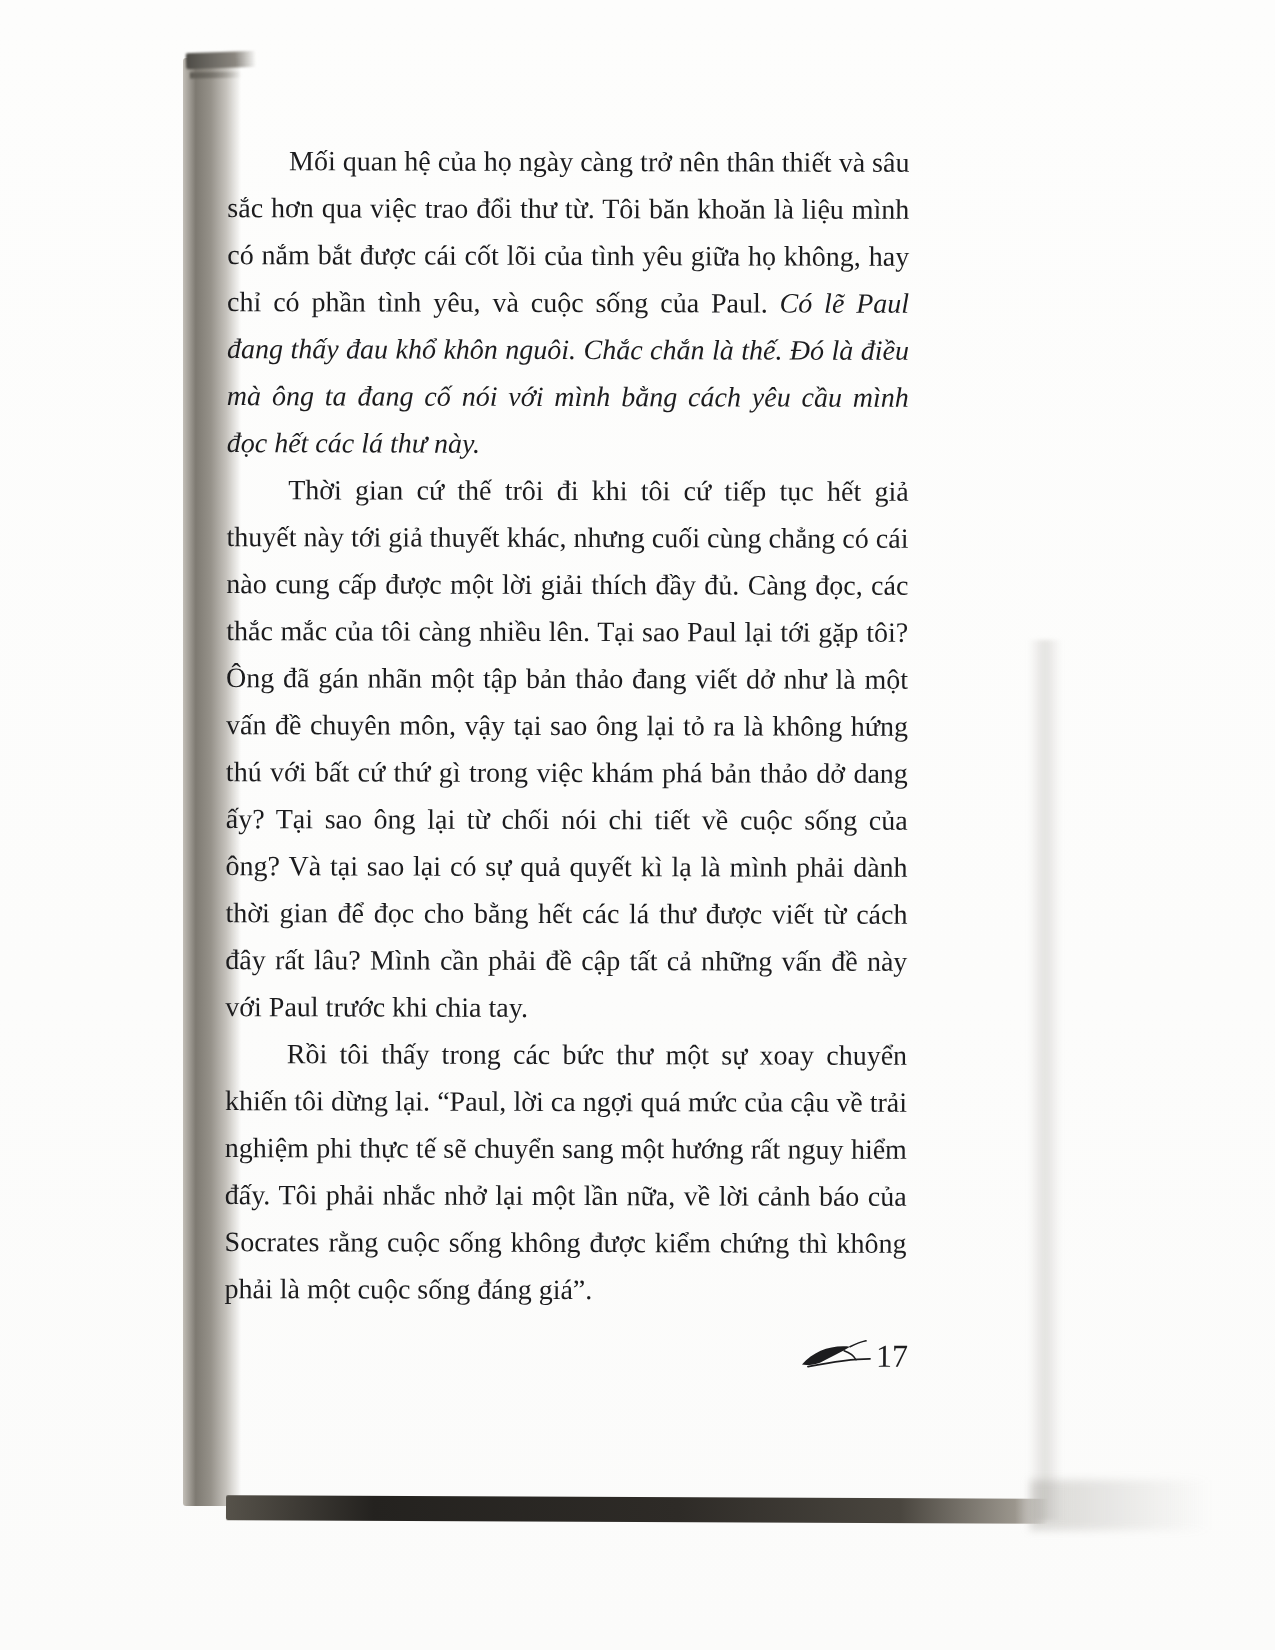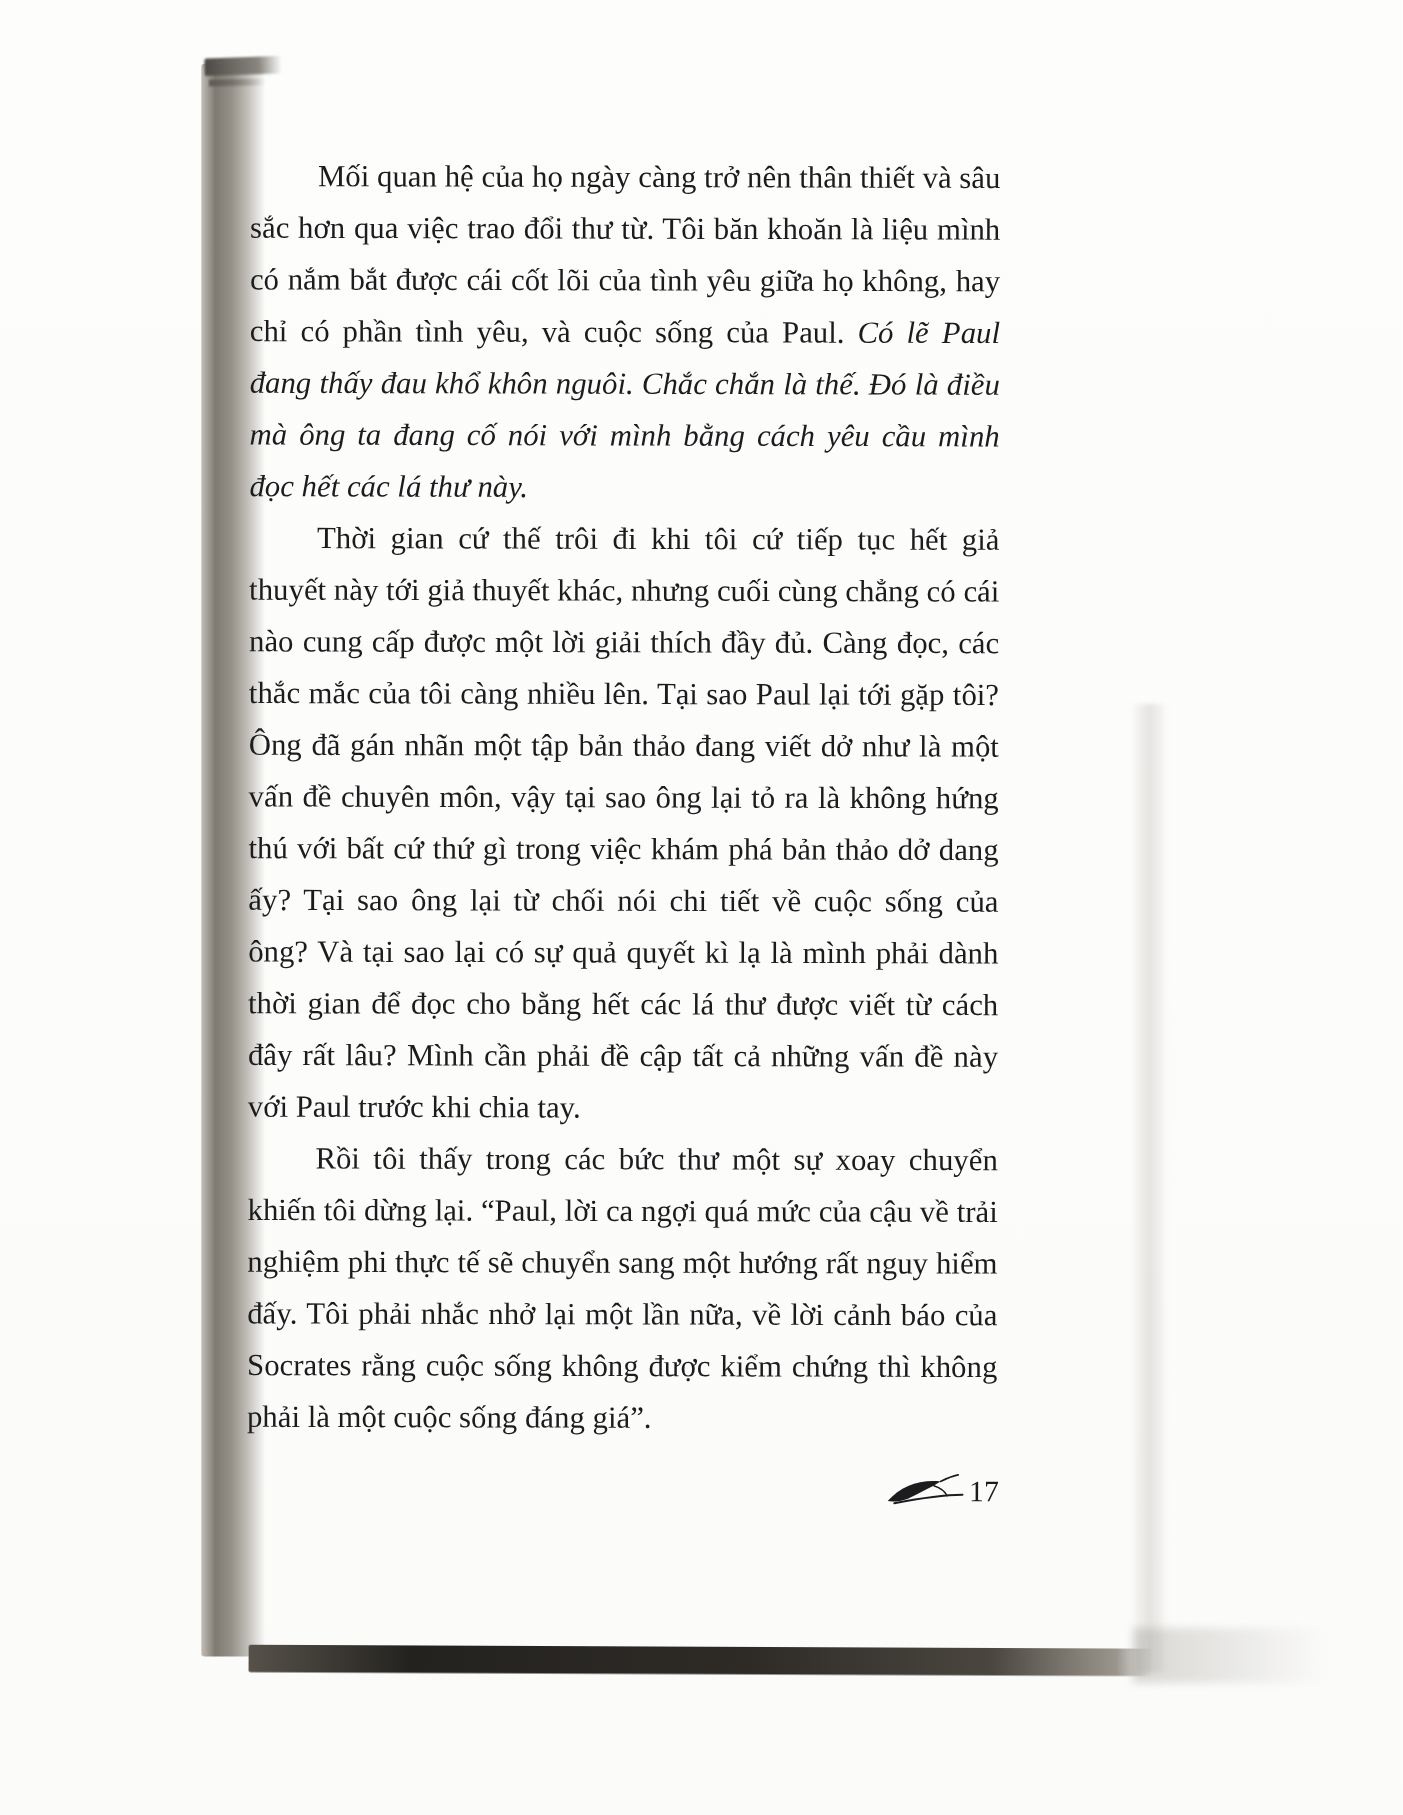"17" .page-number { font-size: 27px -> 32px }
